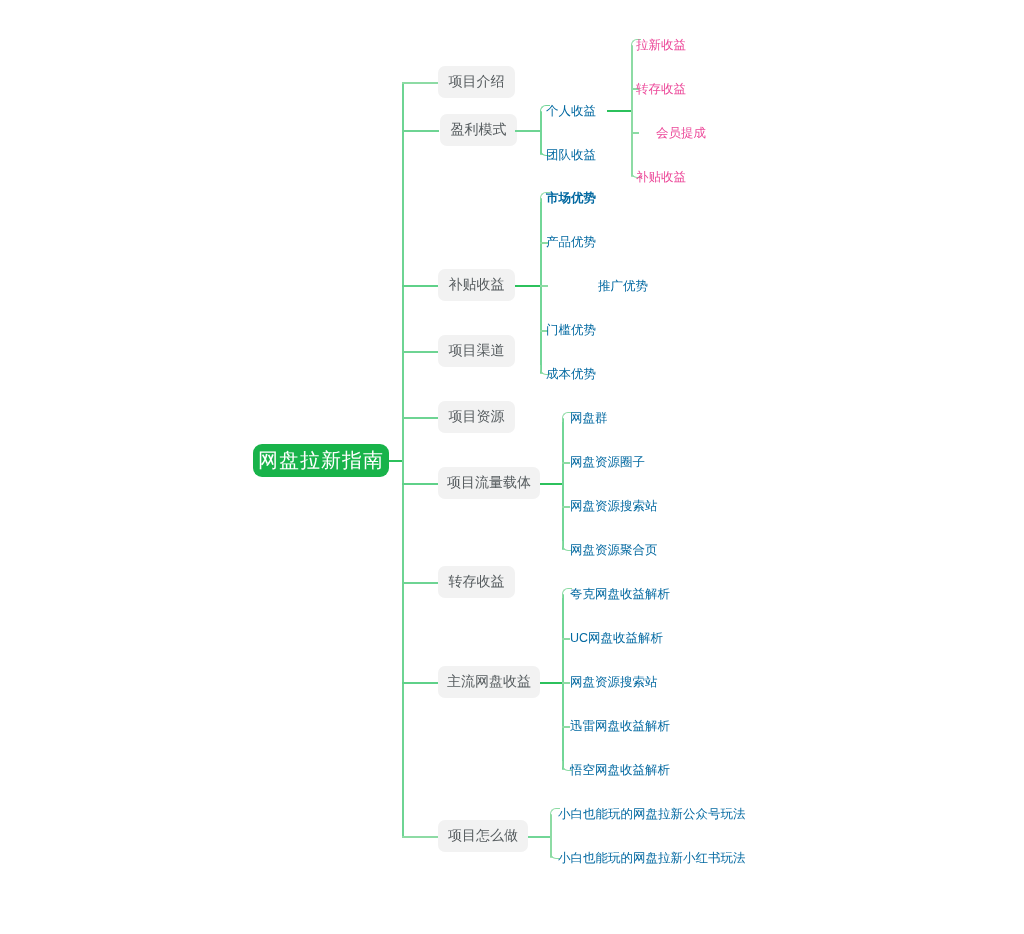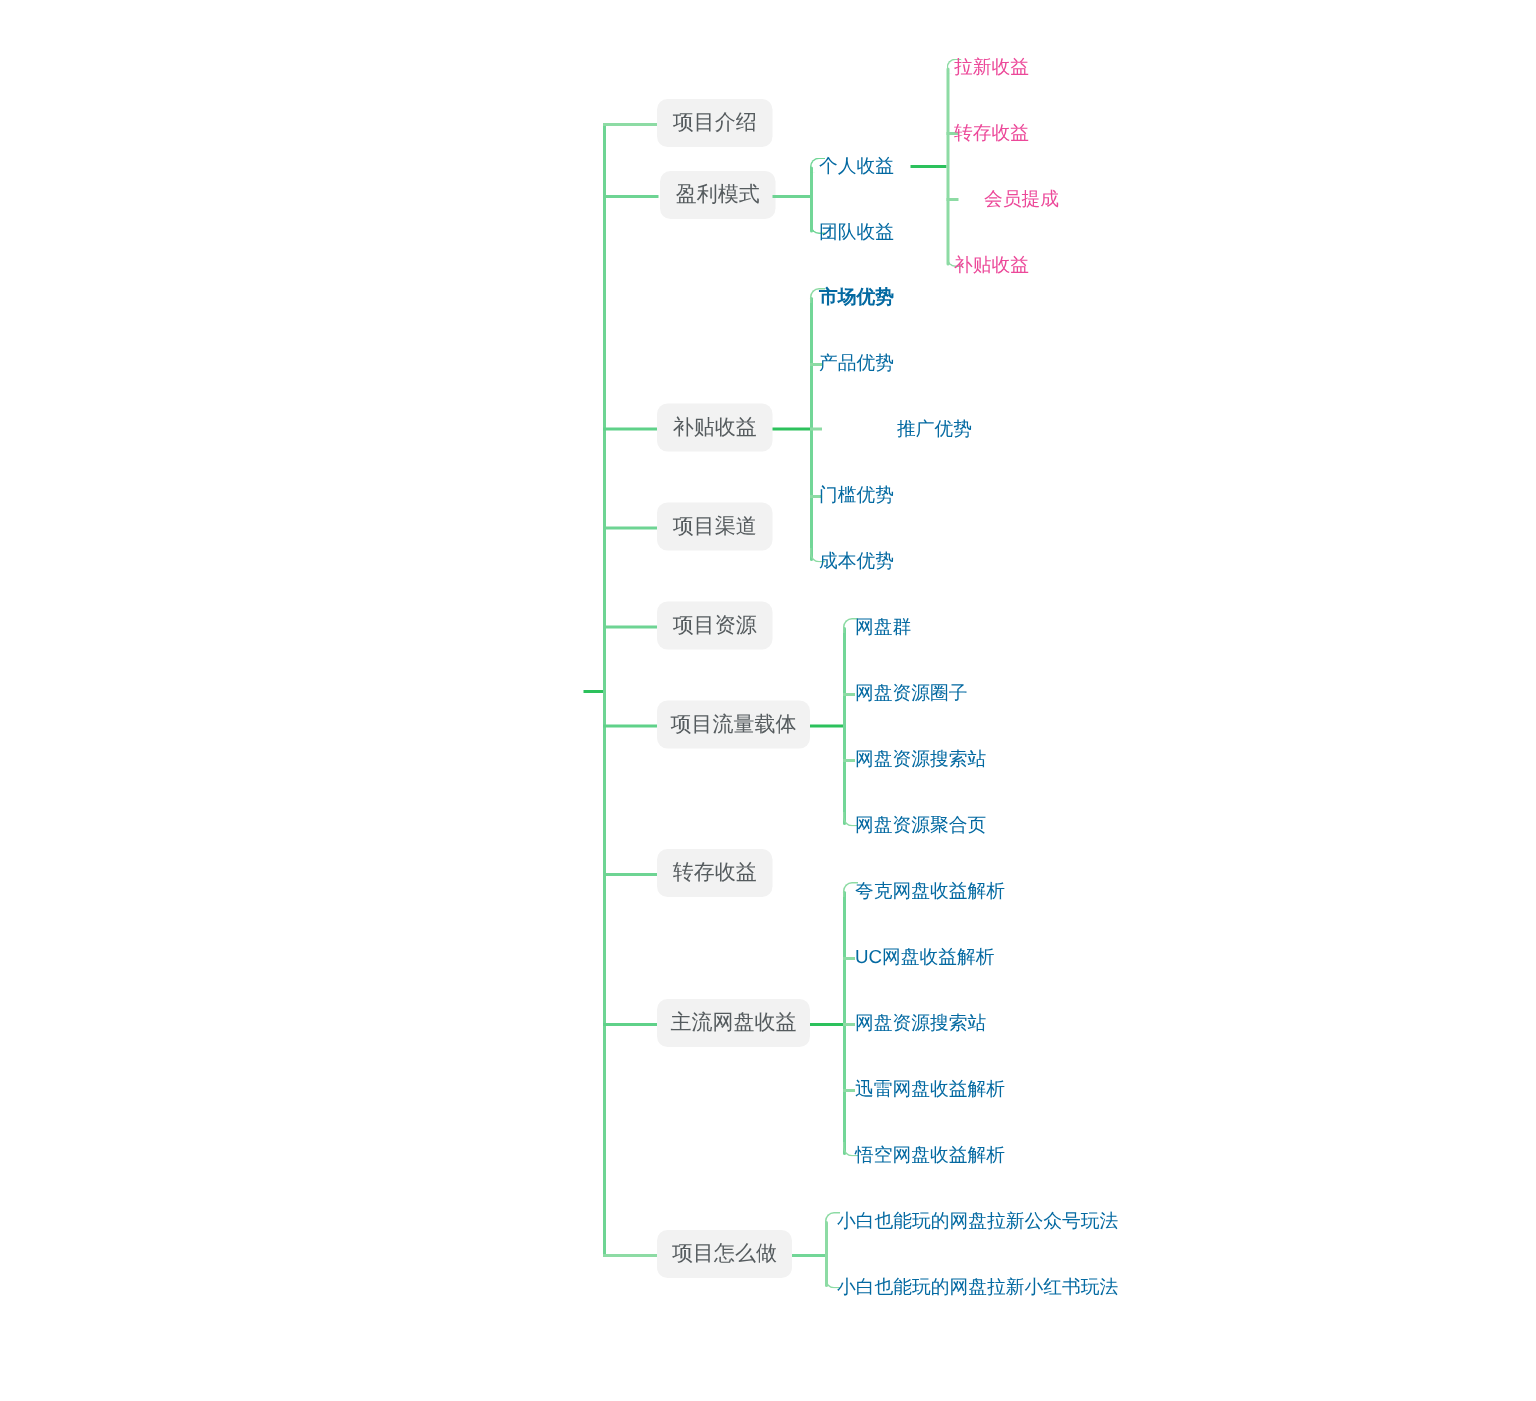"网盘拉新指南" div.root { html: none -> <div>网盘拉新指南</div> }
